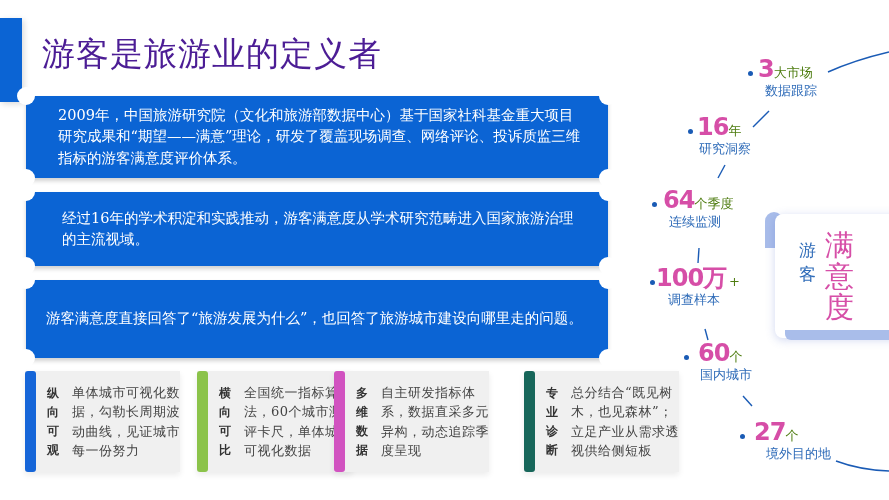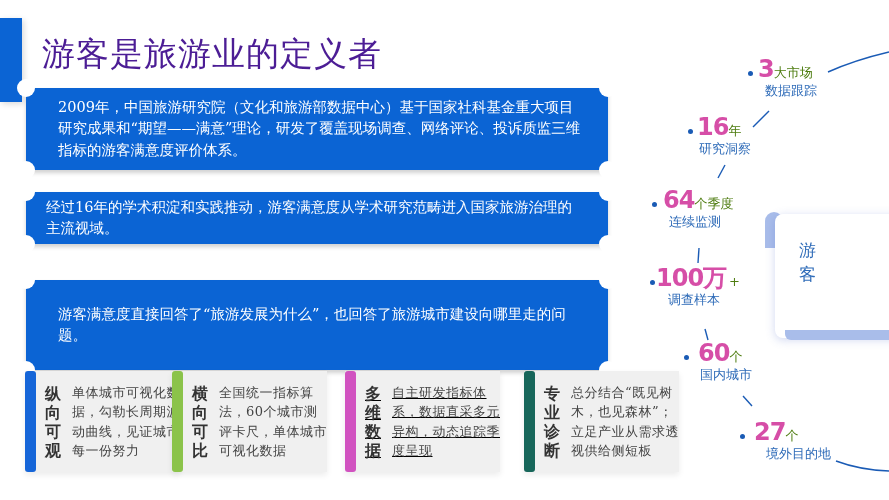"2009年，中国旅游研究院（文化和旅游部数据中心）基于国家社科基金重大项目研究成" .t1 { top: 88px -> 96px }
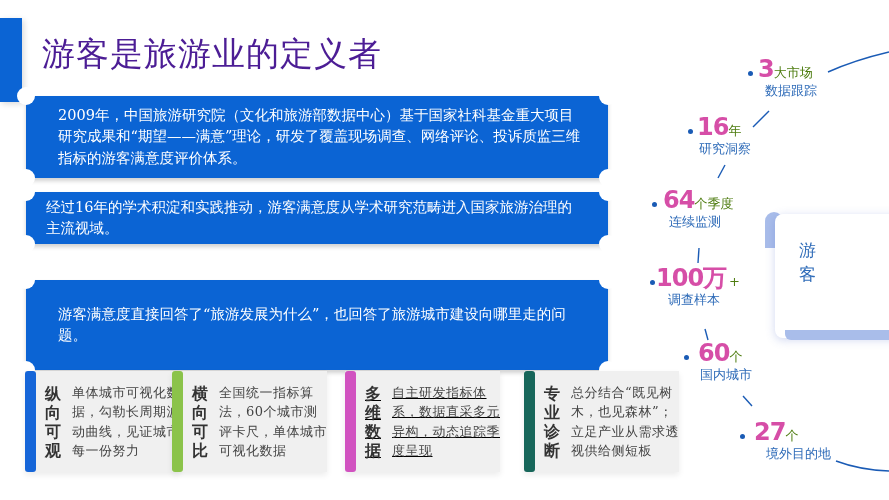"经过16年的学术积淀和实践推动，游客满意度从学术研究范畴进入国家旅游治理的主流视" .t2 { height: 52px -> 74px; padding-left: 20px -> 36px }
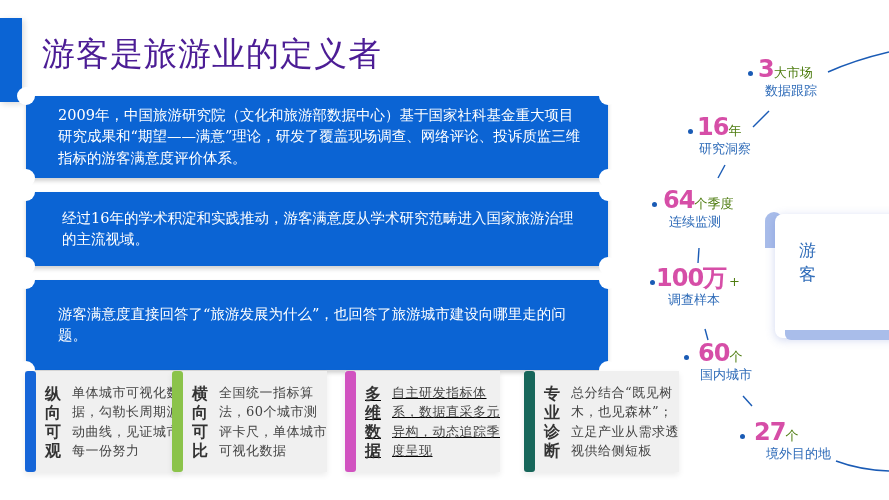"满意度" div.big-v { html: none -> <div>满意度</div> }
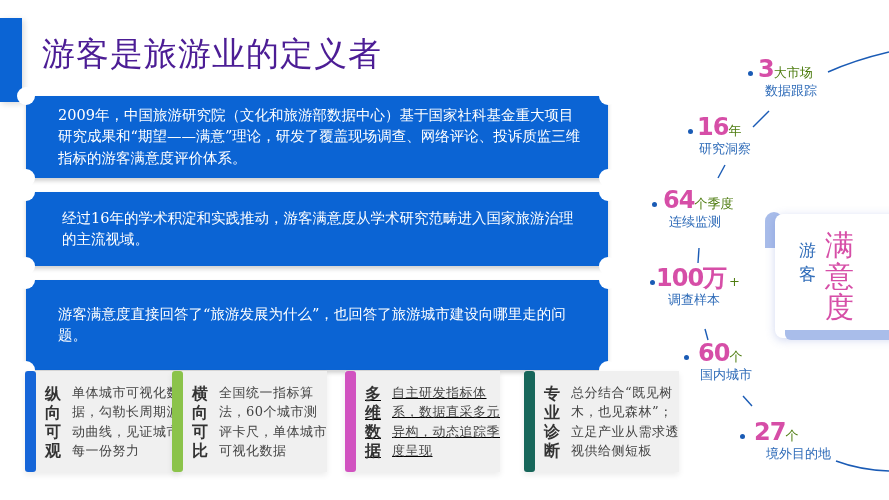"游客满意度直接回答了“旅游发展为什么”，也回答了旅游城市建设向哪里走的问题。" .t3 { height: 90px -> 78px; padding-left: 32px -> 20px }
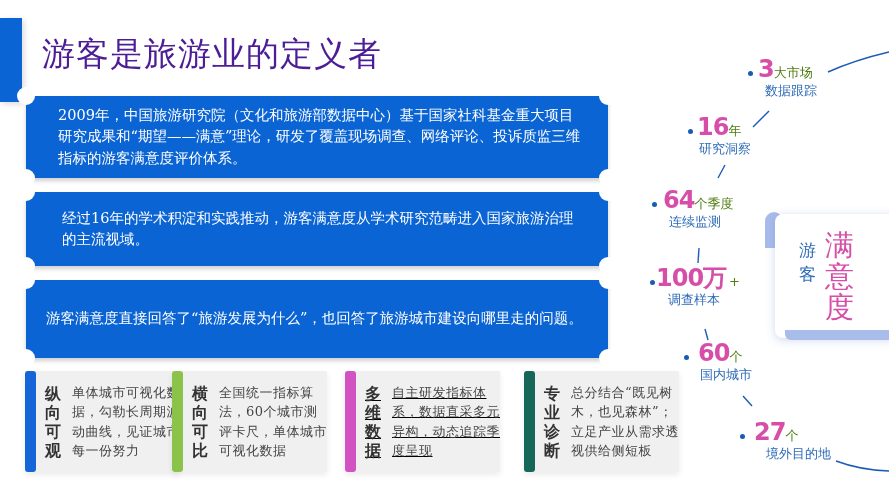"纵向可观" .feature .label { font-size: 16px -> 12px }
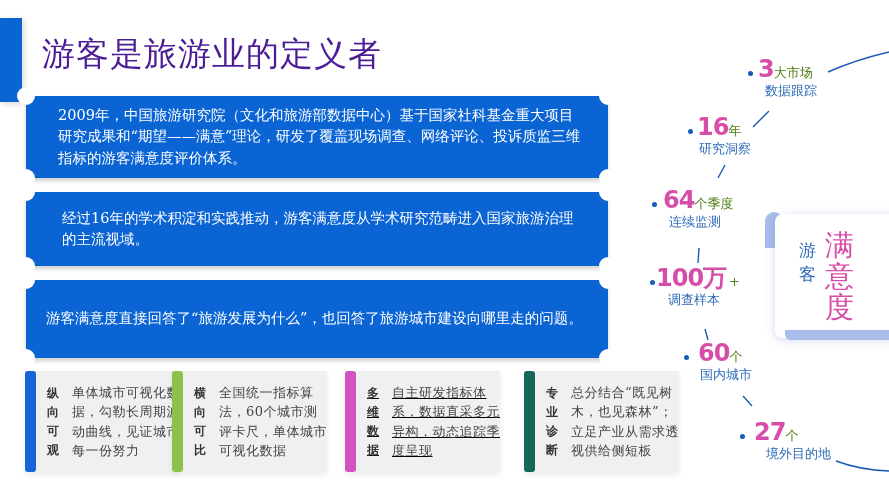"横向可比" .f2 { left: 172px -> 197px }
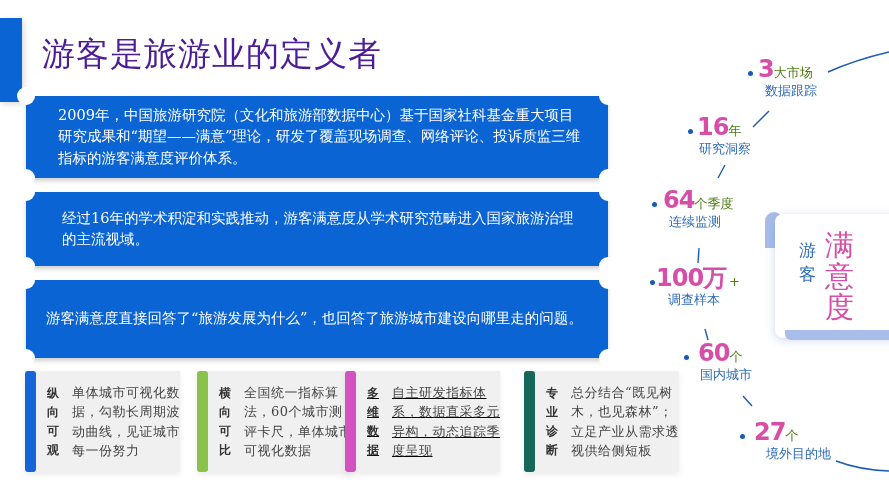"多维数据" .f3 { left: 345px -> 334px; text-decoration: underline -> none }
